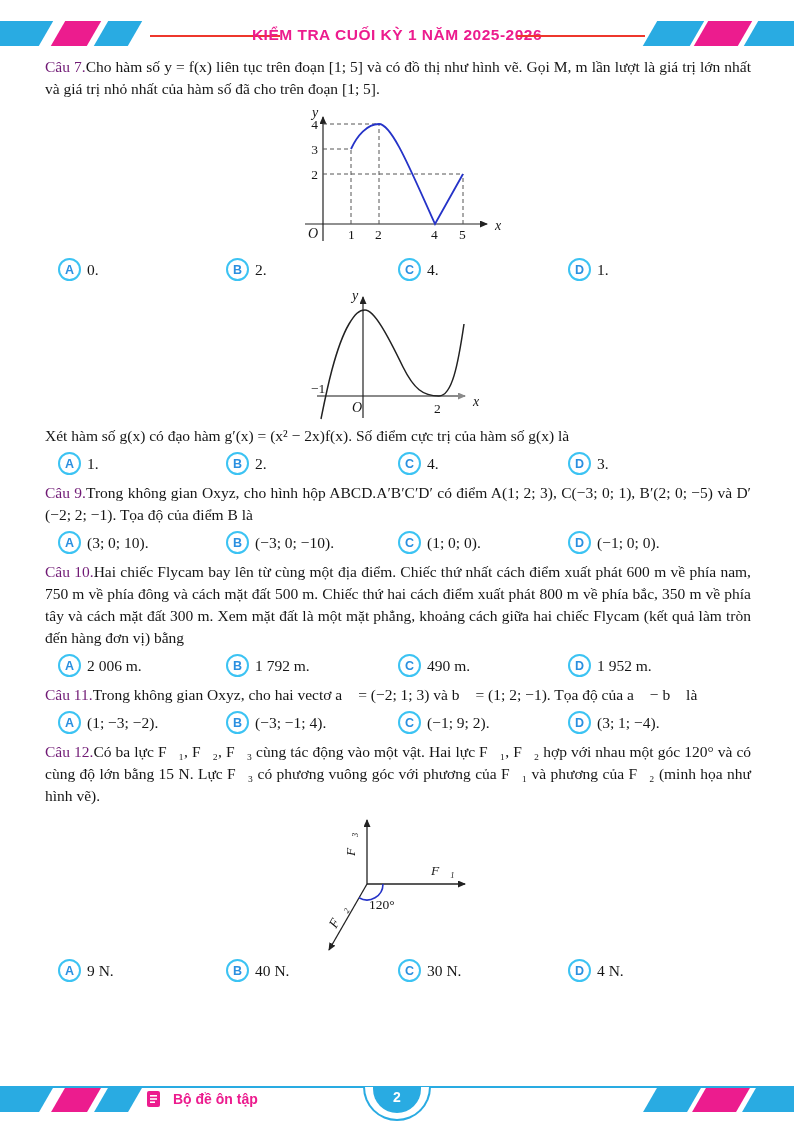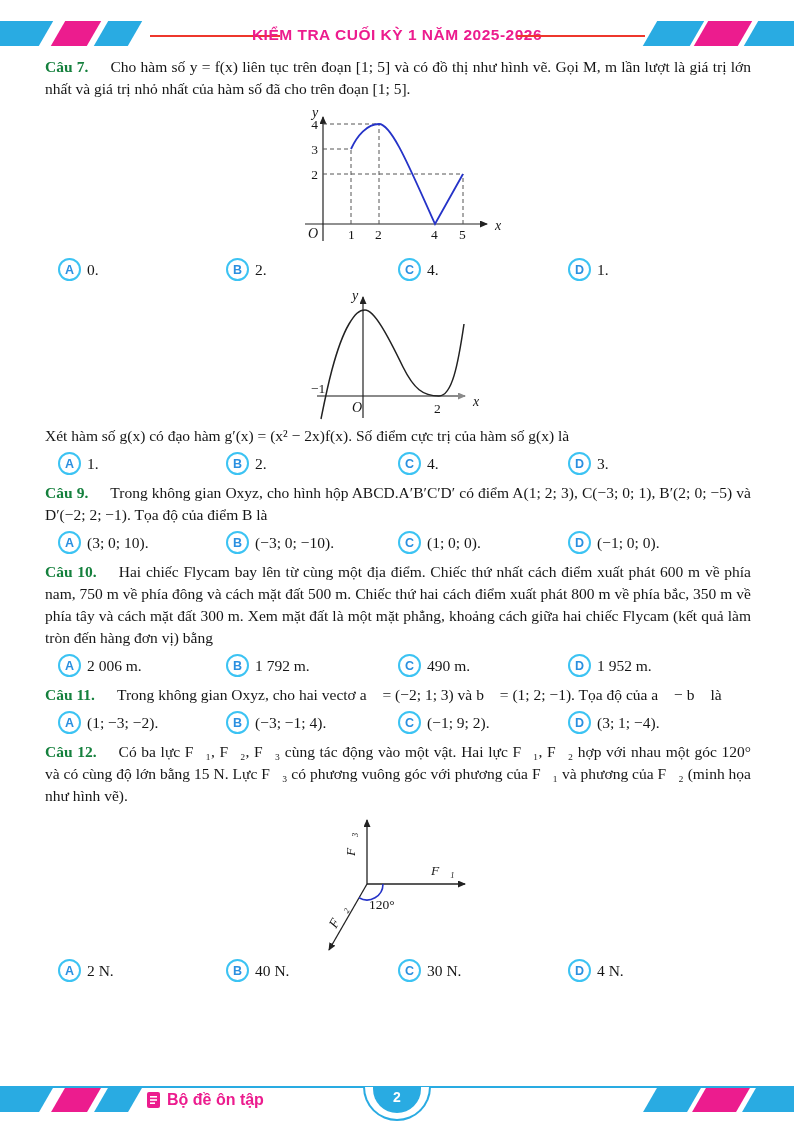"Câu 7." .qlabel { color: #15803d -> #701a75; font-weight: bold -> normal; margin-right: 22px -> 0 }
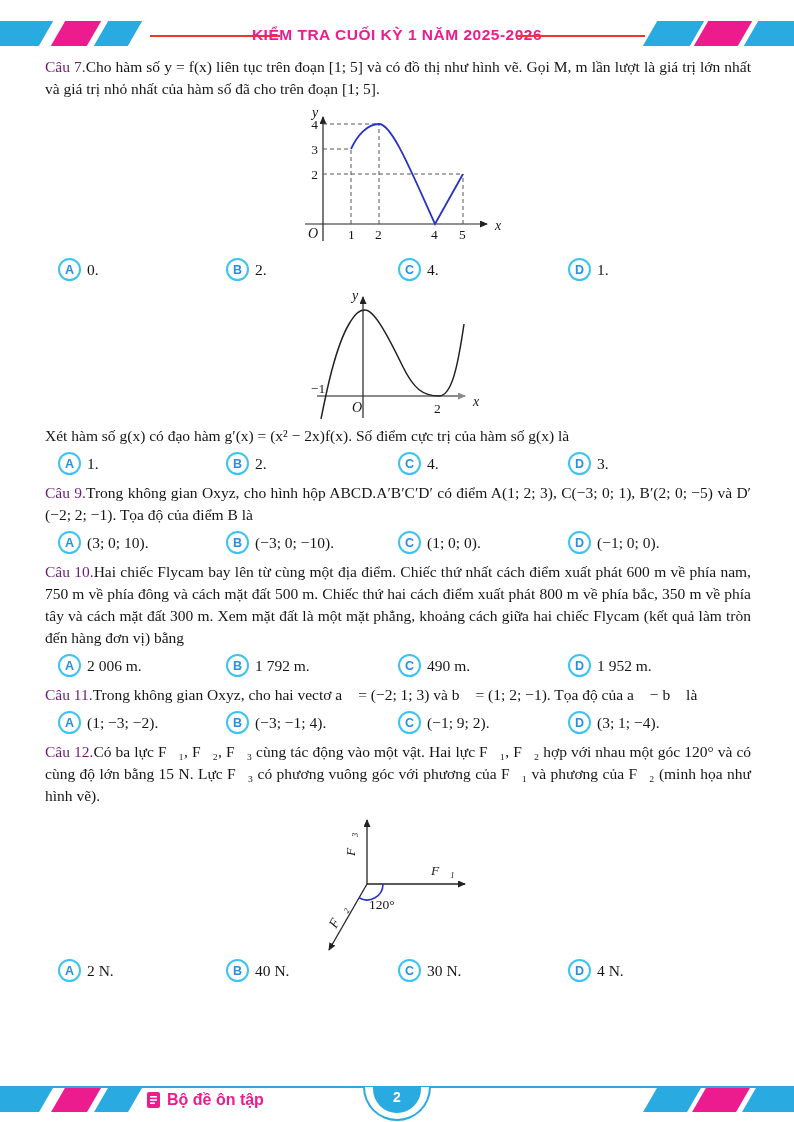"2 N." span { text: 2 -> 9 }
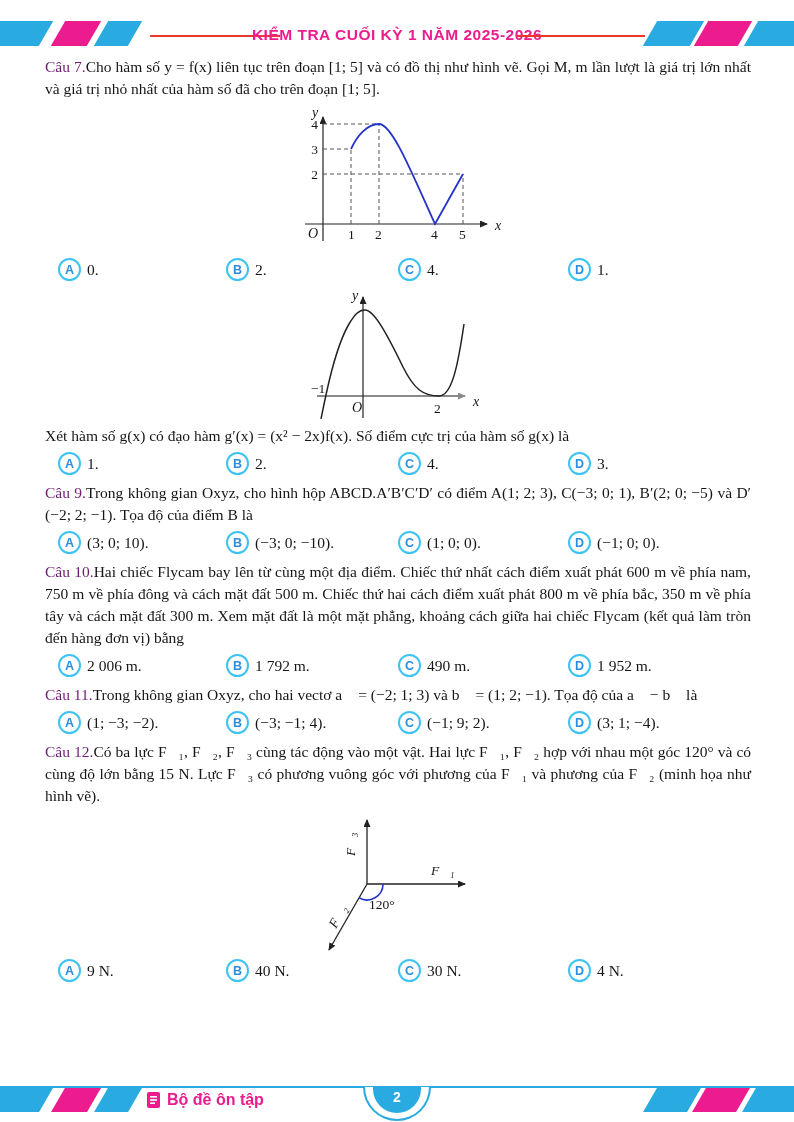"Bộ đề ôn tập" .brand { font-size: 16px -> 14px; gap: 7px -> 13px }
